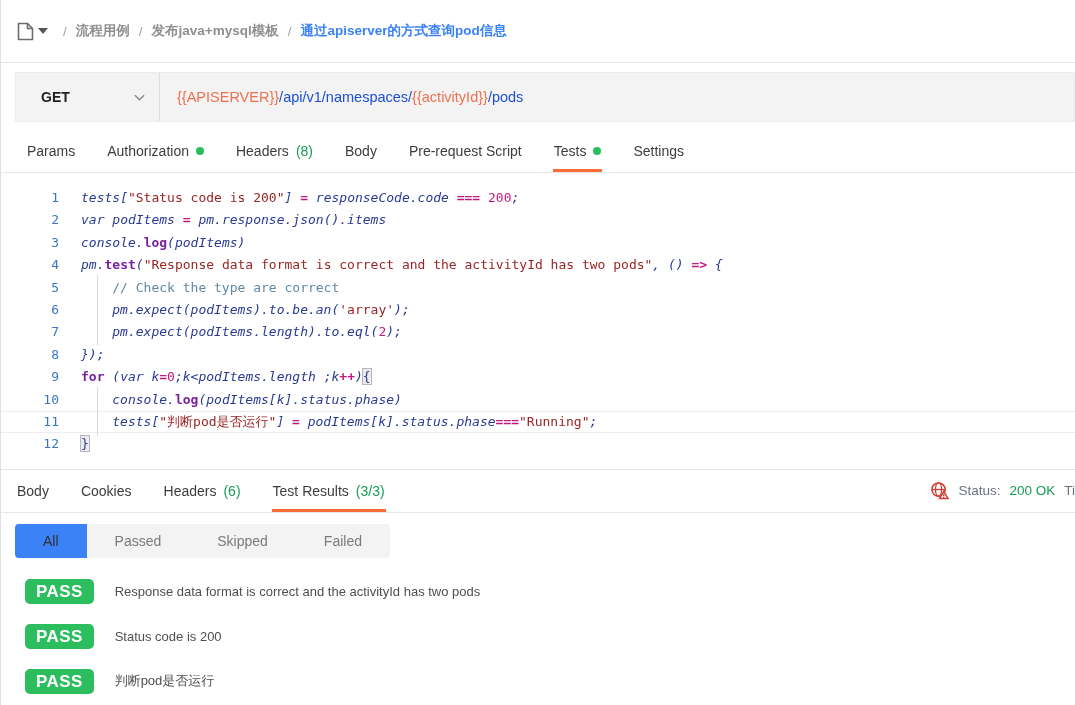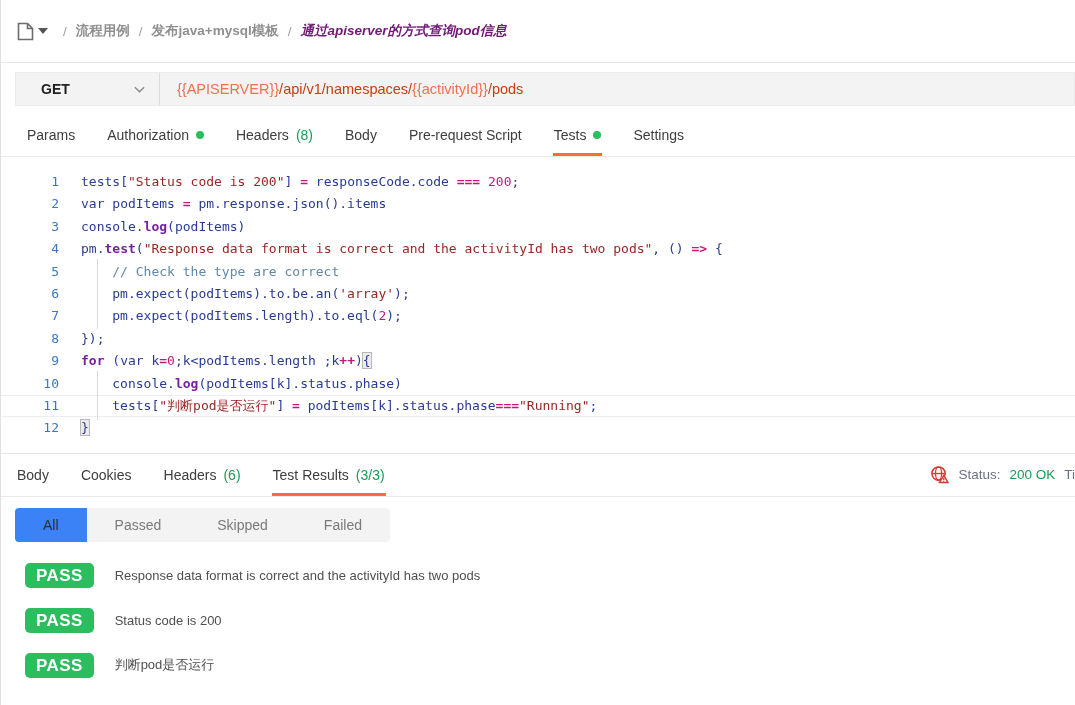"通过apiserver的方式查询pod信息" .crumb-item.current { color: #701a75 -> #3b82f6; font-style: italic -> none }
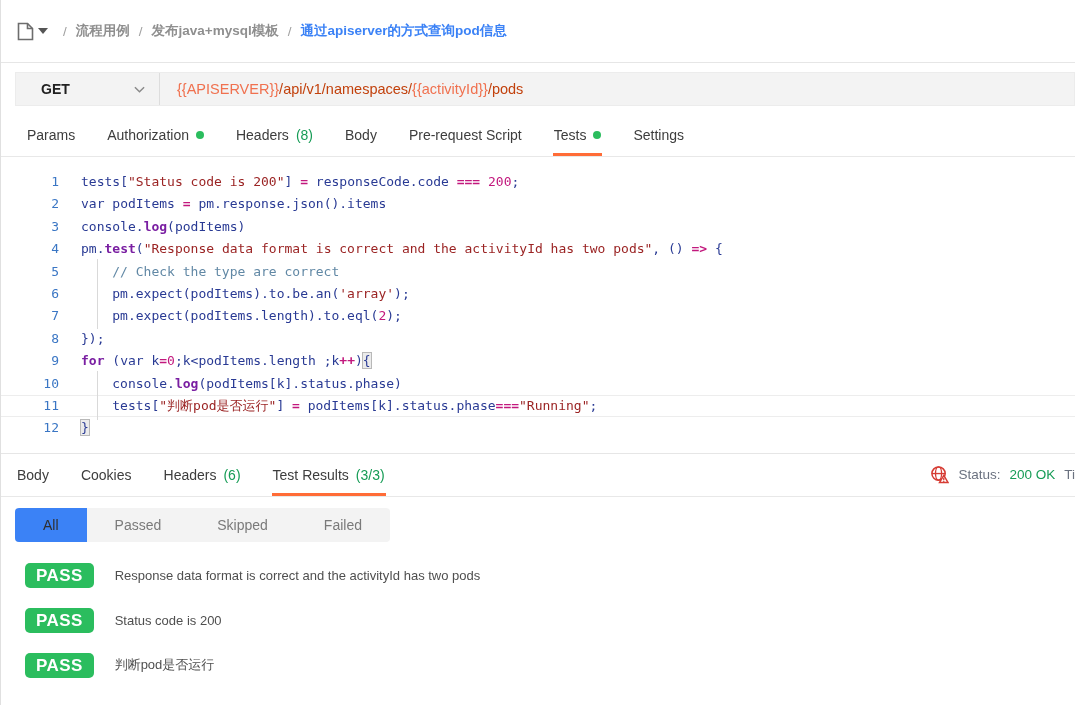"GET" .url-bar { height: 34px -> 50px }
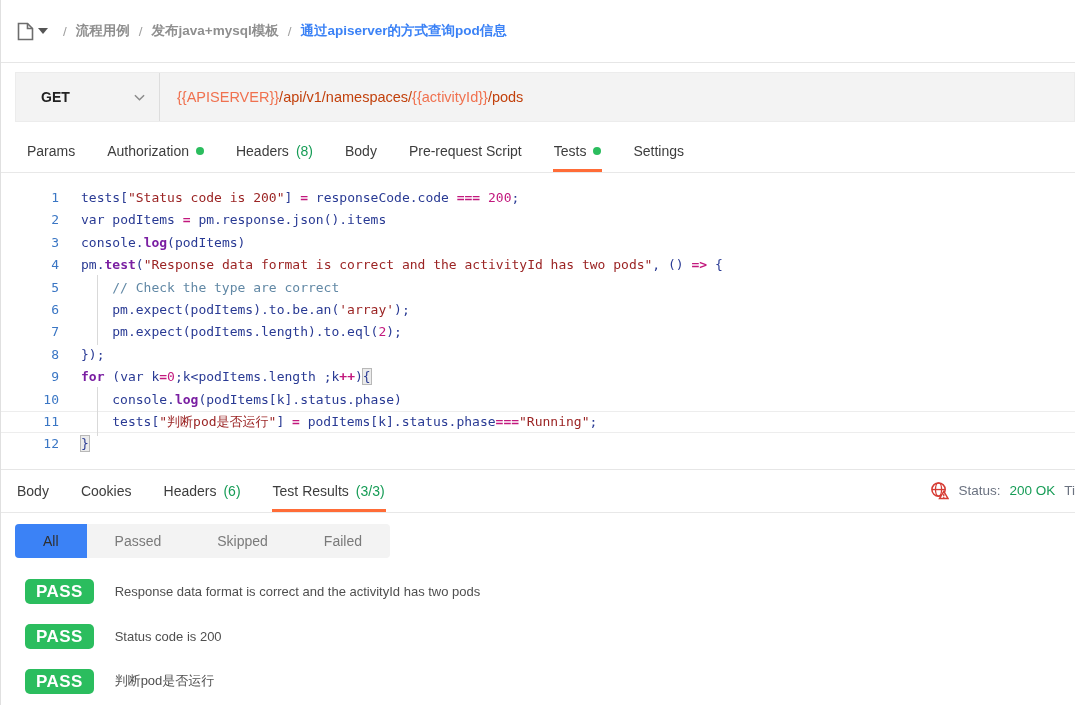"/api/v1/namespaces/" .url-text .seg-plain { color: #c2410c -> #1d4ed8 }
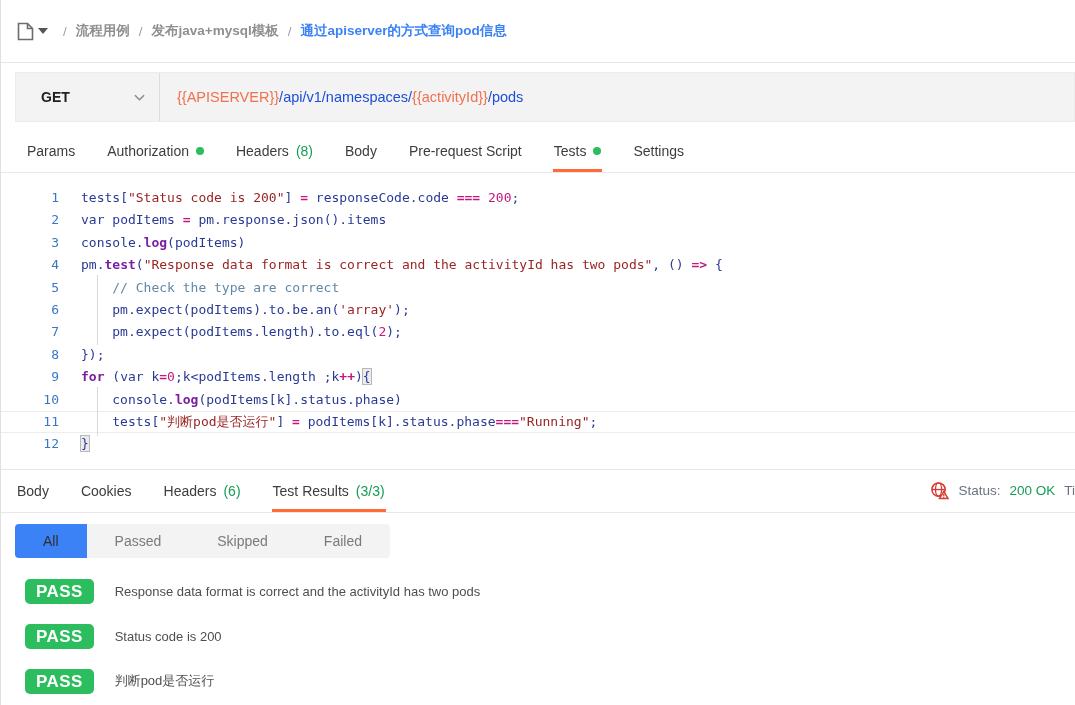"tests[" .tk-p { font-style: none -> italic }
